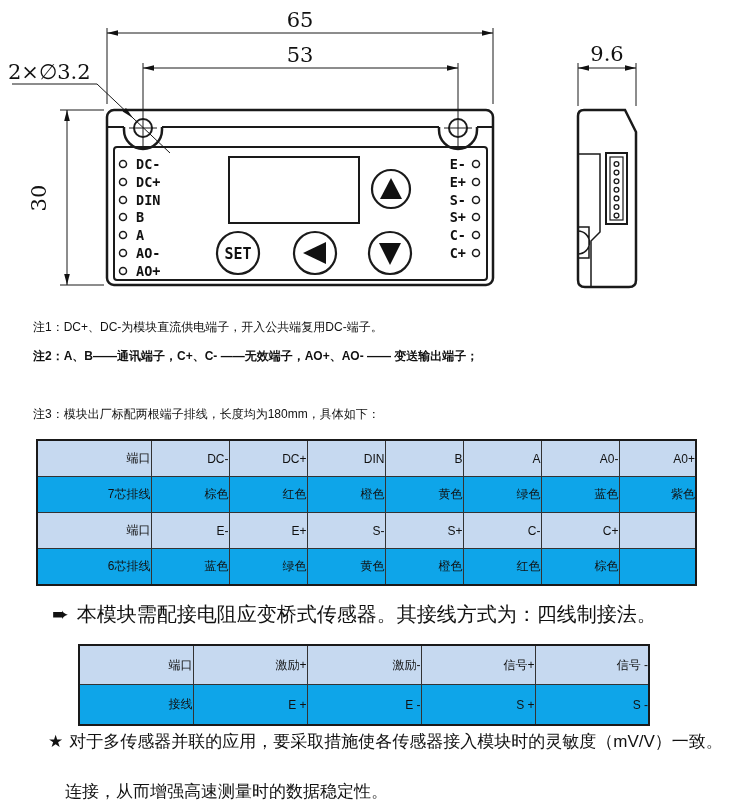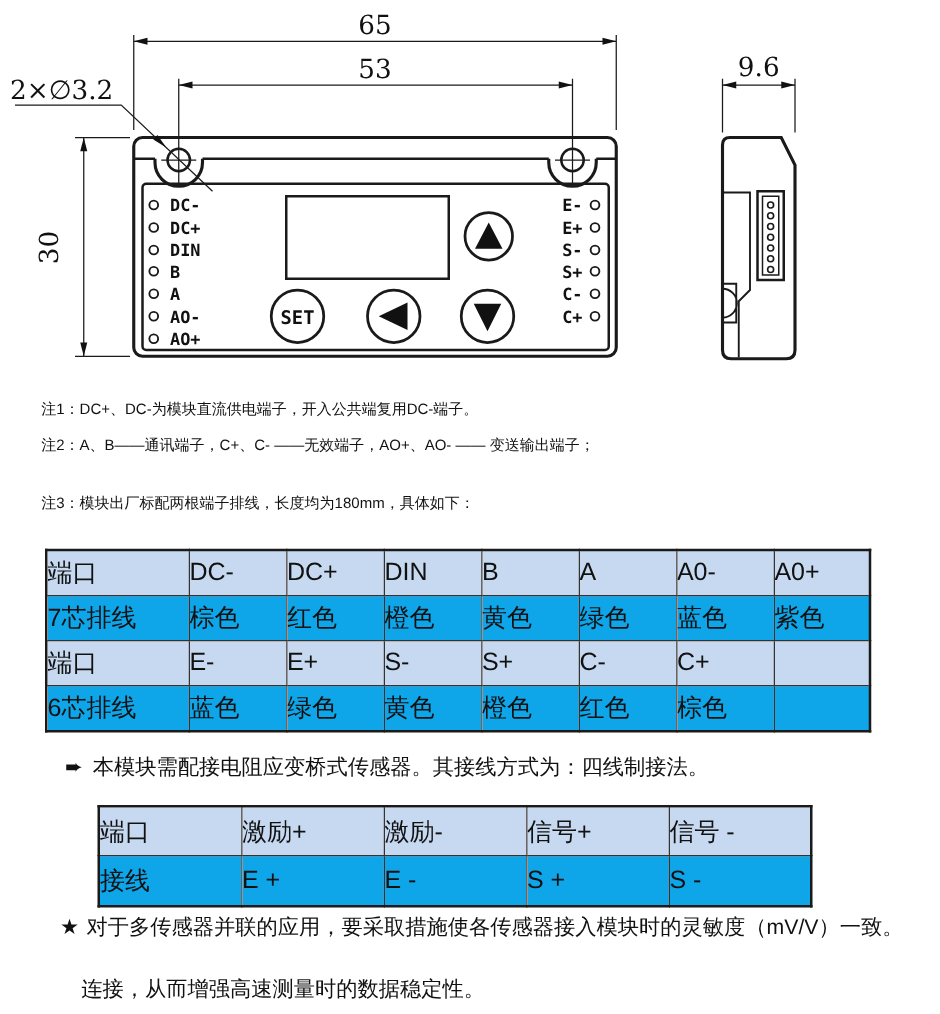"注2：A、B——通讯端子，C+、C- ——无效端子，AO+、AO- ——" .n2 { font-weight: none -> bold }
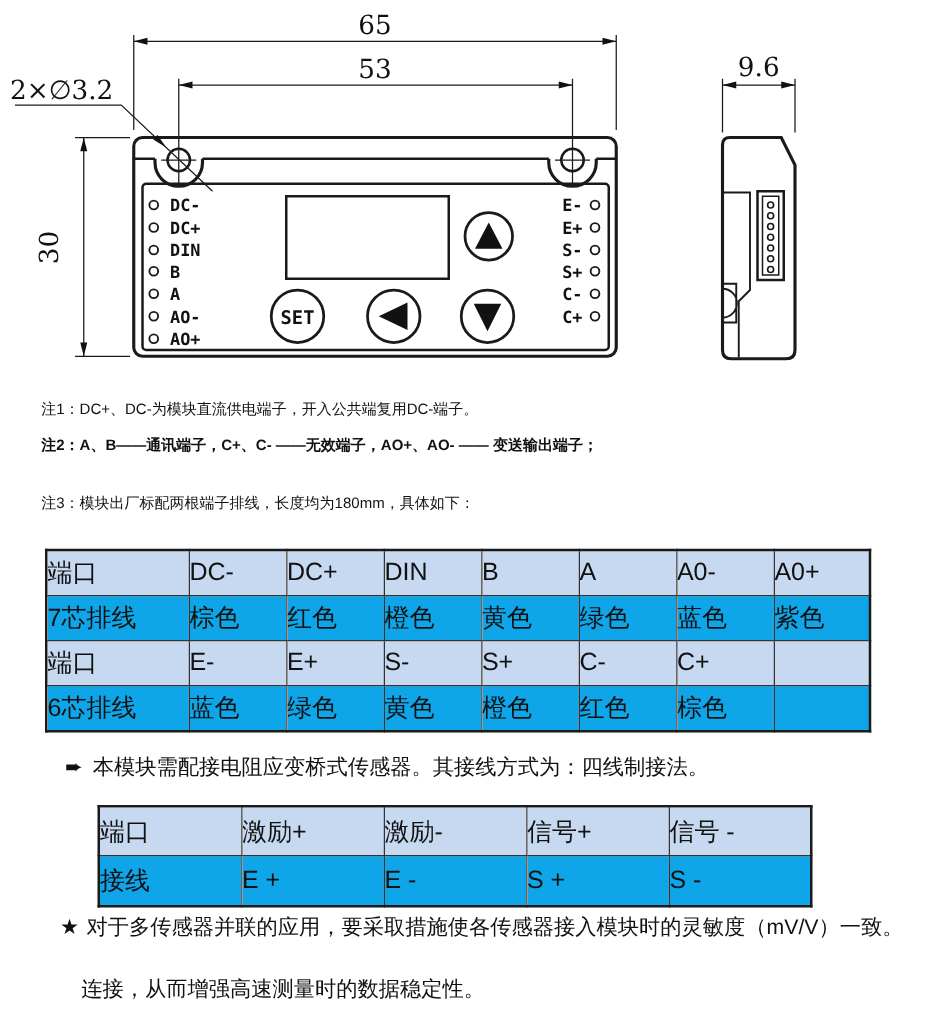"注3：模块出厂标配两根端子排线，长度均为180mm，具体如下：" .n4 { top: 392px -> 404px }
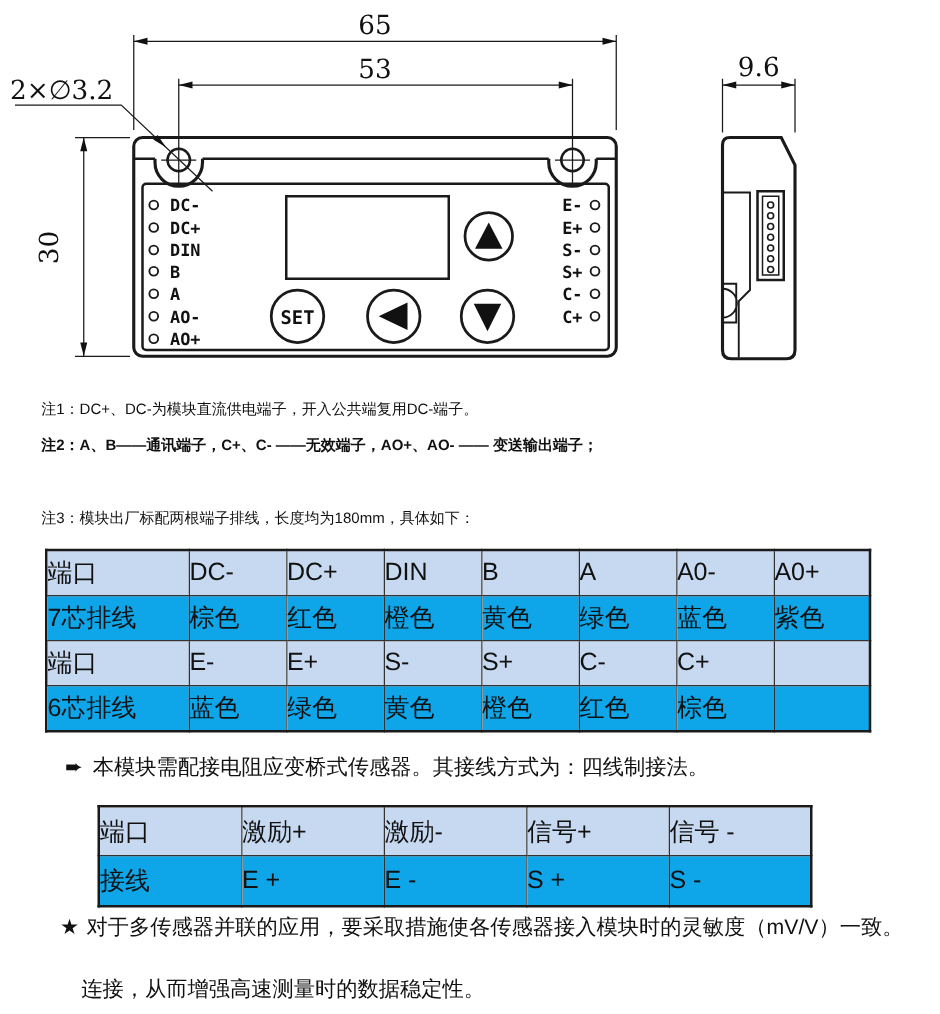"端口" table { font-size: 20px -> 12px; text-align: left -> right }
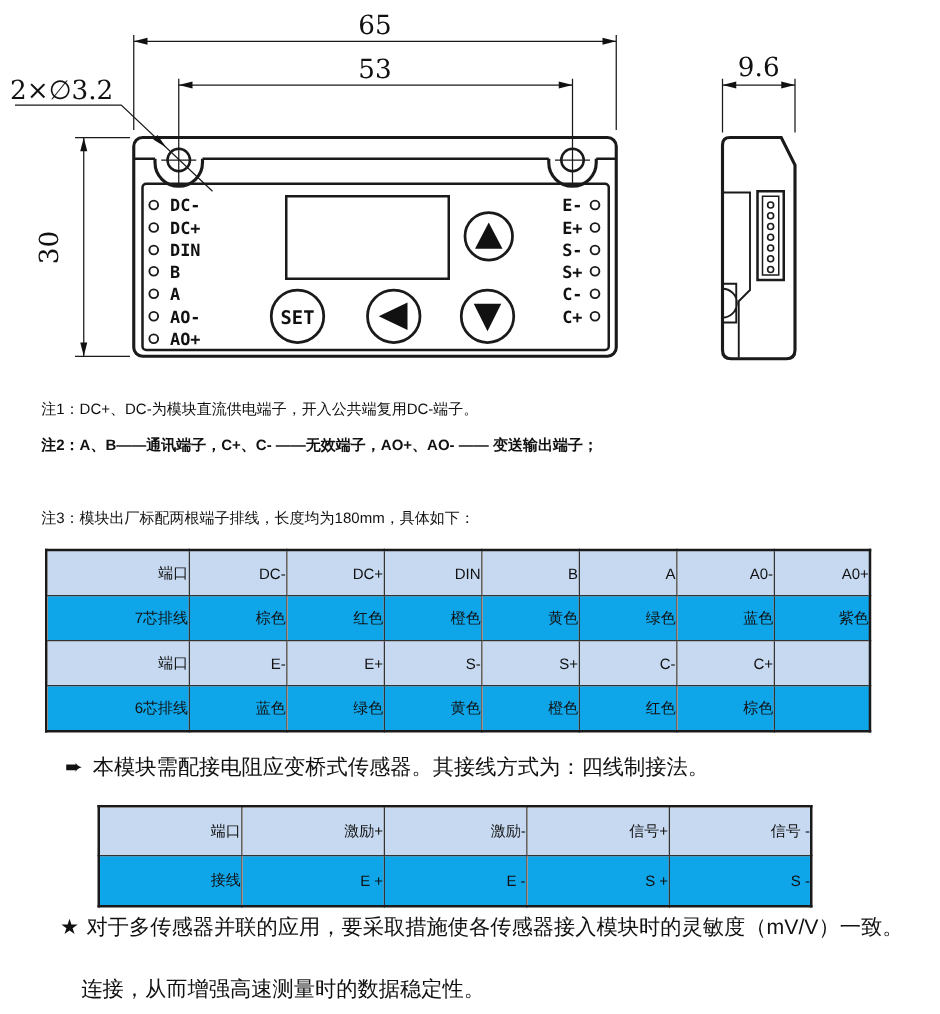"➨ 本模块需配接电阻应变桥式传感器。其接线方式为：四线制接法。" .bullet-note { font-size: 17px -> 20px }
